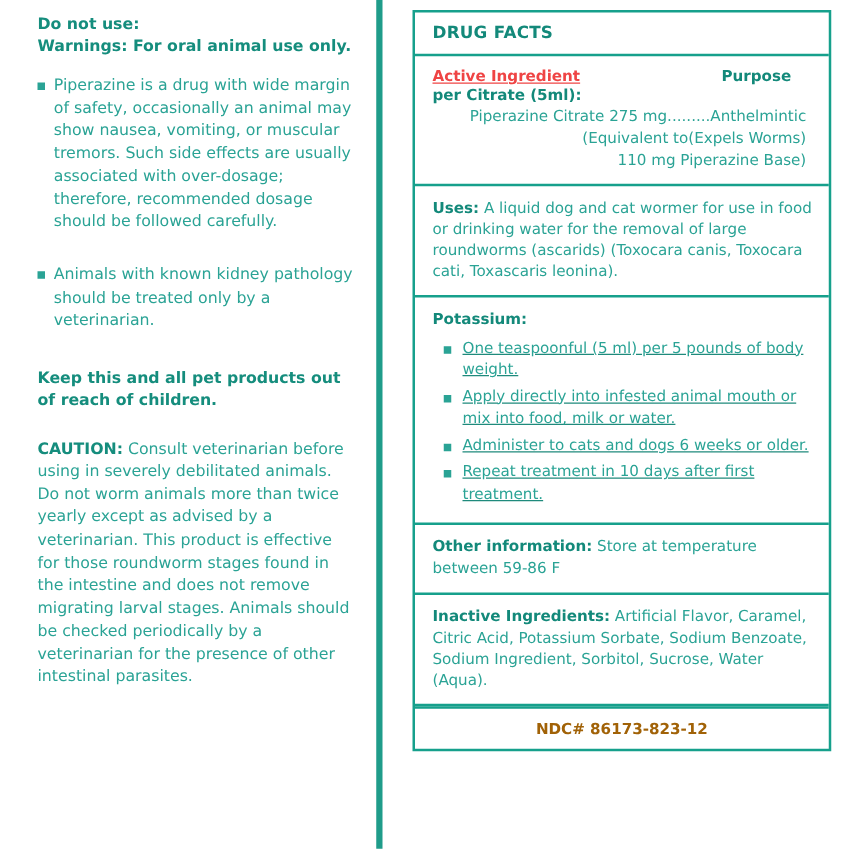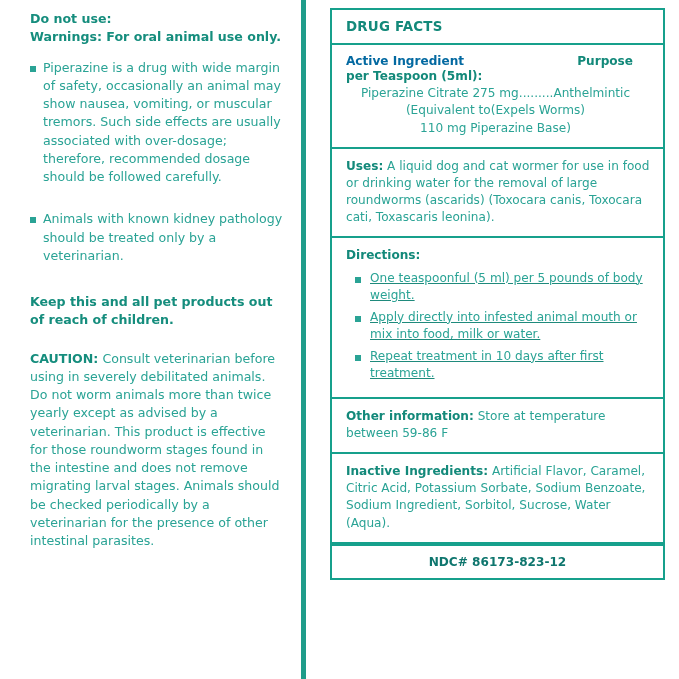"Active Ingredient" .ai-head .l { color: #0369a1 -> #ef4444; text-decoration: none -> underline }
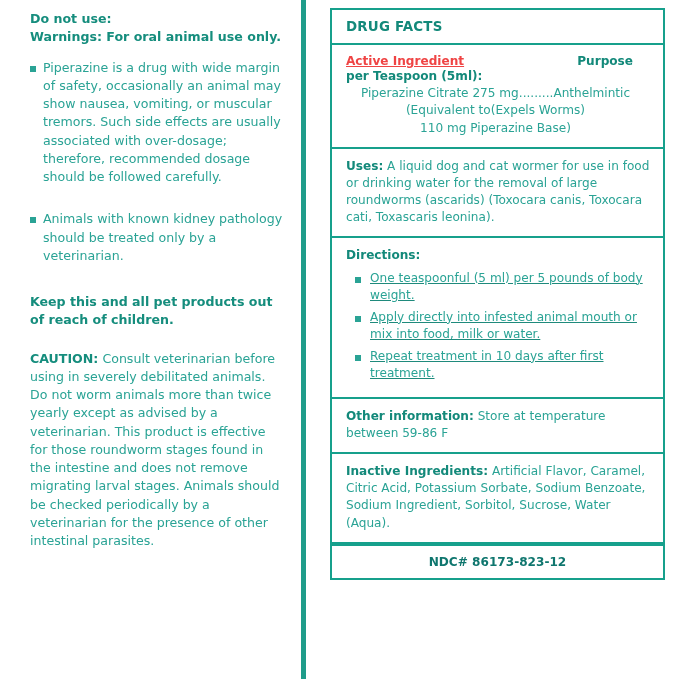"per Teaspoon (5ml):" div.line { text: Teaspoon -> Citrate }
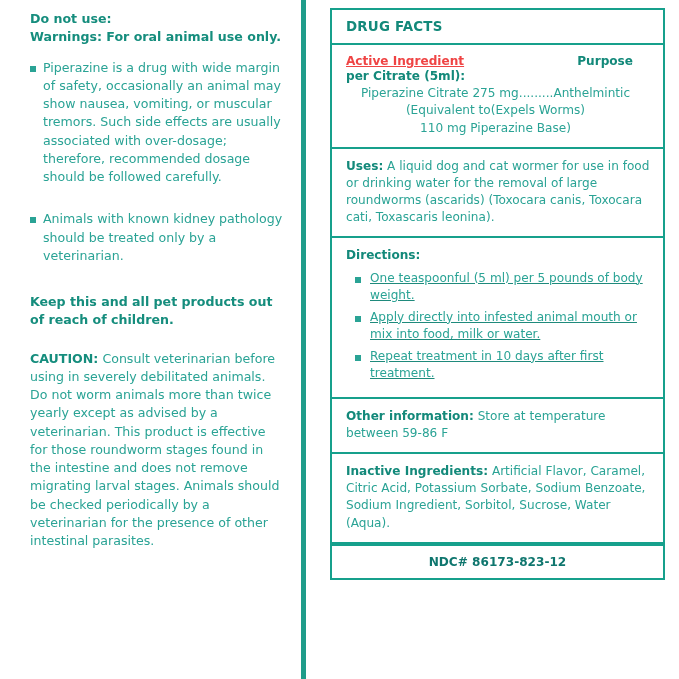"Piperazine Citrate 275 mg........." .ai-row { justify-content: center -> flex-end }
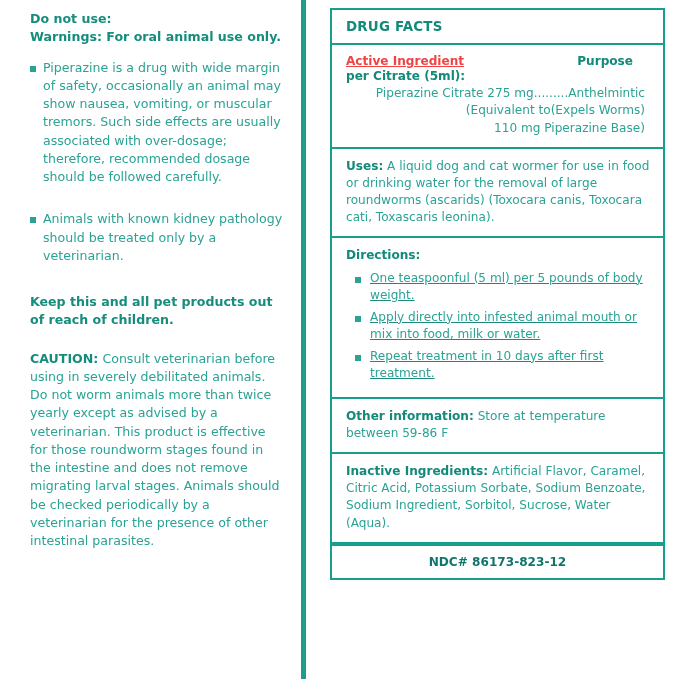"Directions:" div.line { text: Directions -> Potassium }
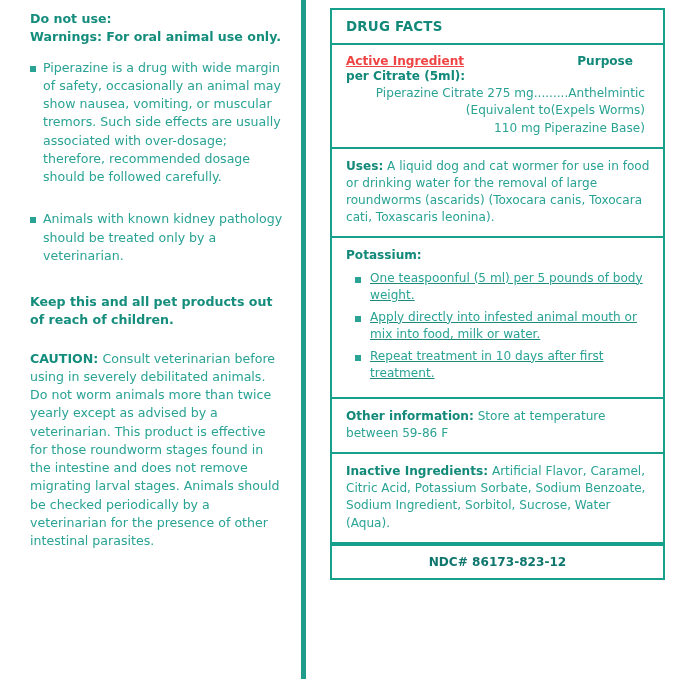"Administer to cats and dogs" div.dir-item { html: none -> <div> <span></span> <span>Administer to cats and dogs 6 weeks or older.</span> </div> }
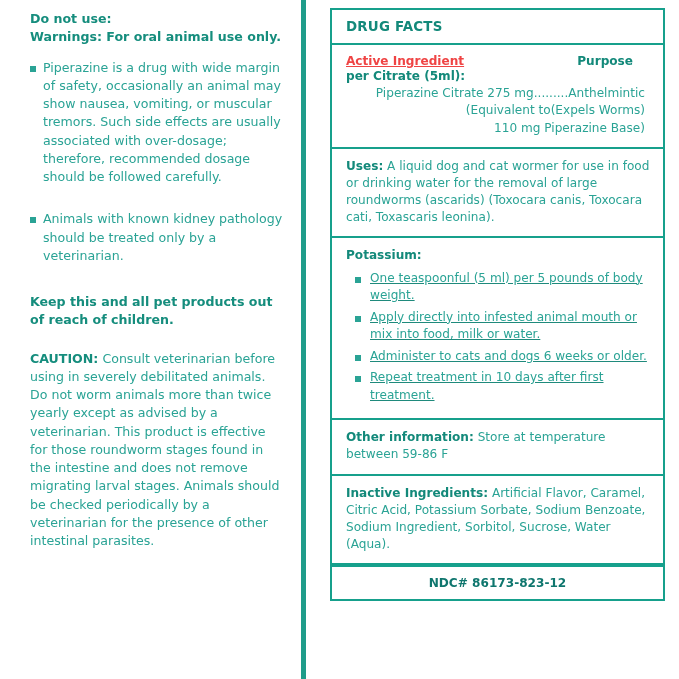"NDC# 86173-823-12" .ndc { color: #0f766e -> #a16207 }
